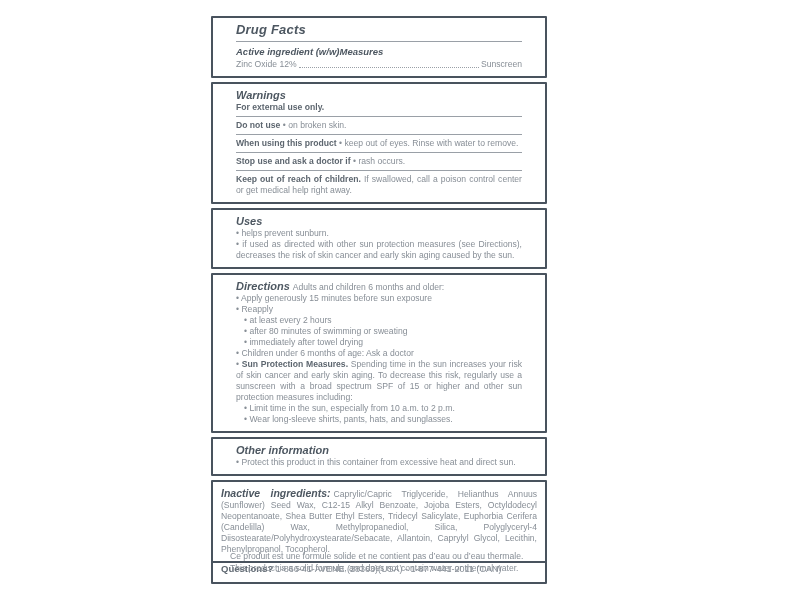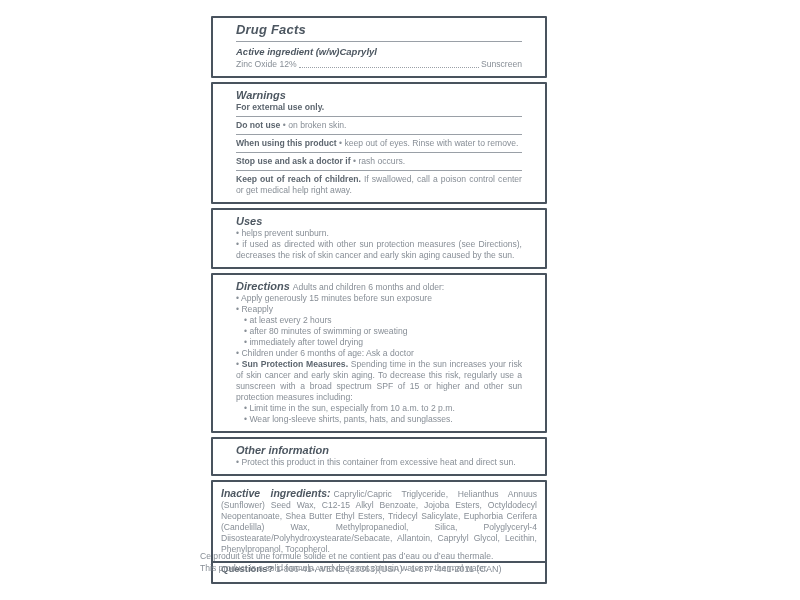"Caprylyl" span.sec-title { text: Caprylyl -> Measures }
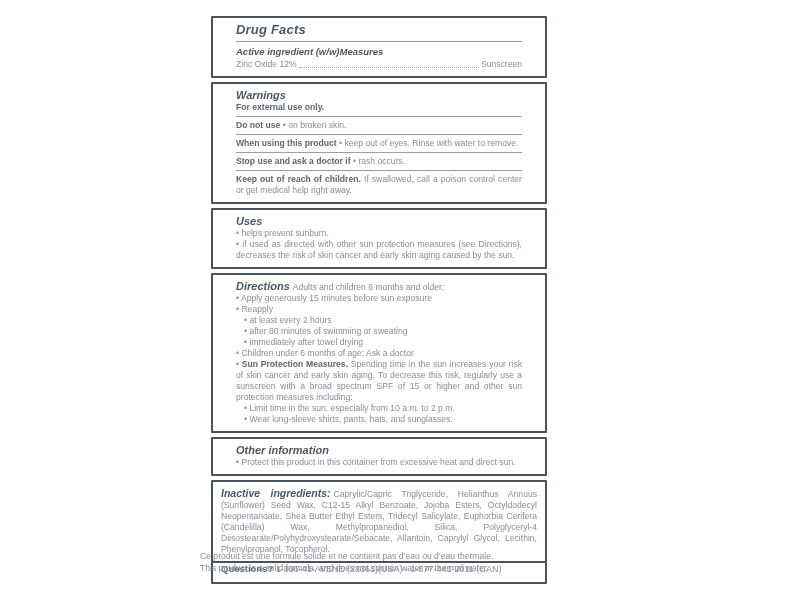"Ce produit est une formule" .footer { left: 200px -> 230px }
